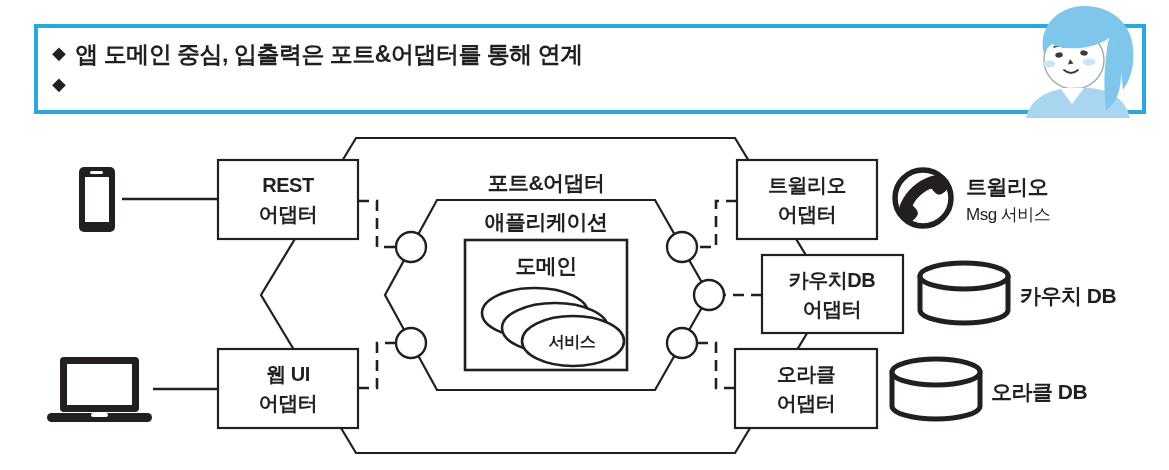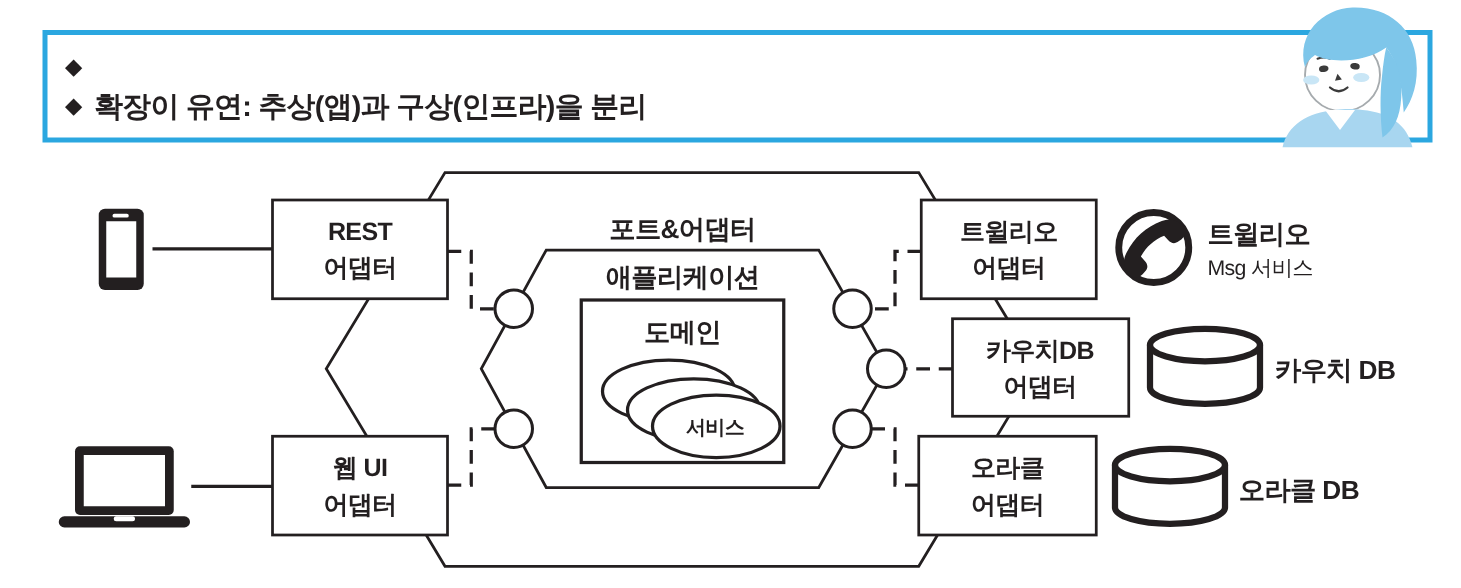"앱 도메인 중심, 입출력은 포트&어댑터를" span { html: none -> <span>앱 도메인 중심, 입출력은 포트&amp;어댑터를 통해 연계</span> }
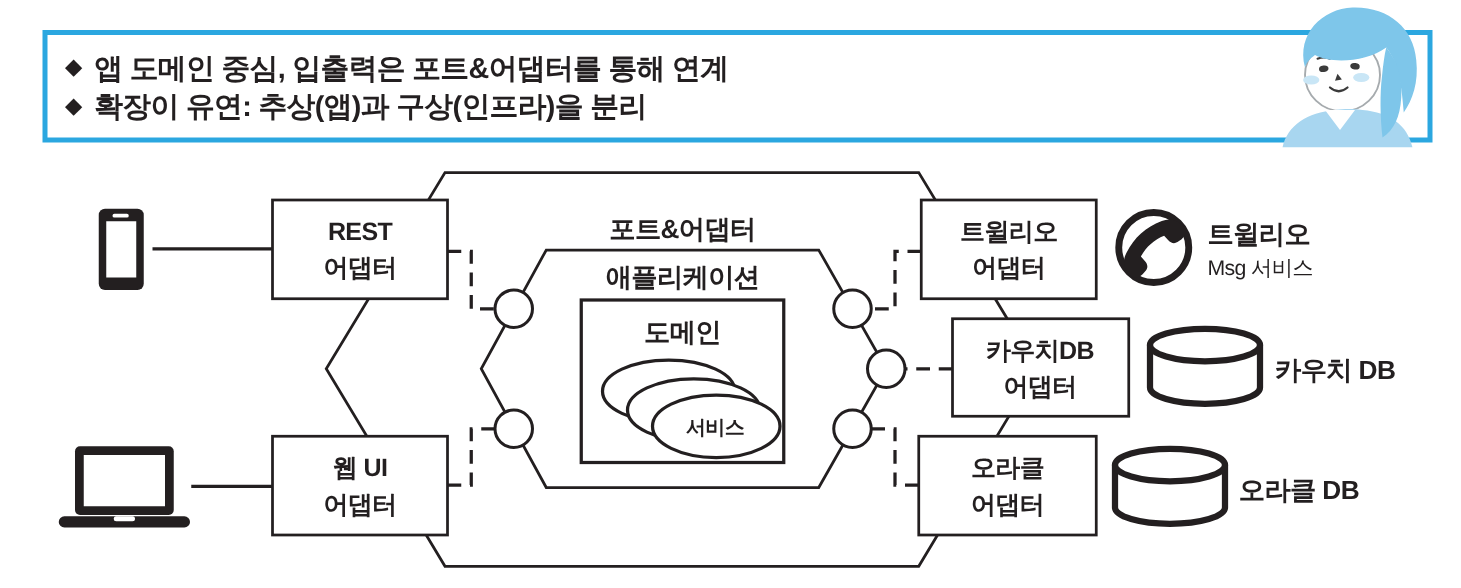"확장이 유연: 추상(앱)과 구상(인프라)을 분리" span { html: <span>확장이 유연: 추상(앱)과 구상(인프라)을 분리</span> -> none }
